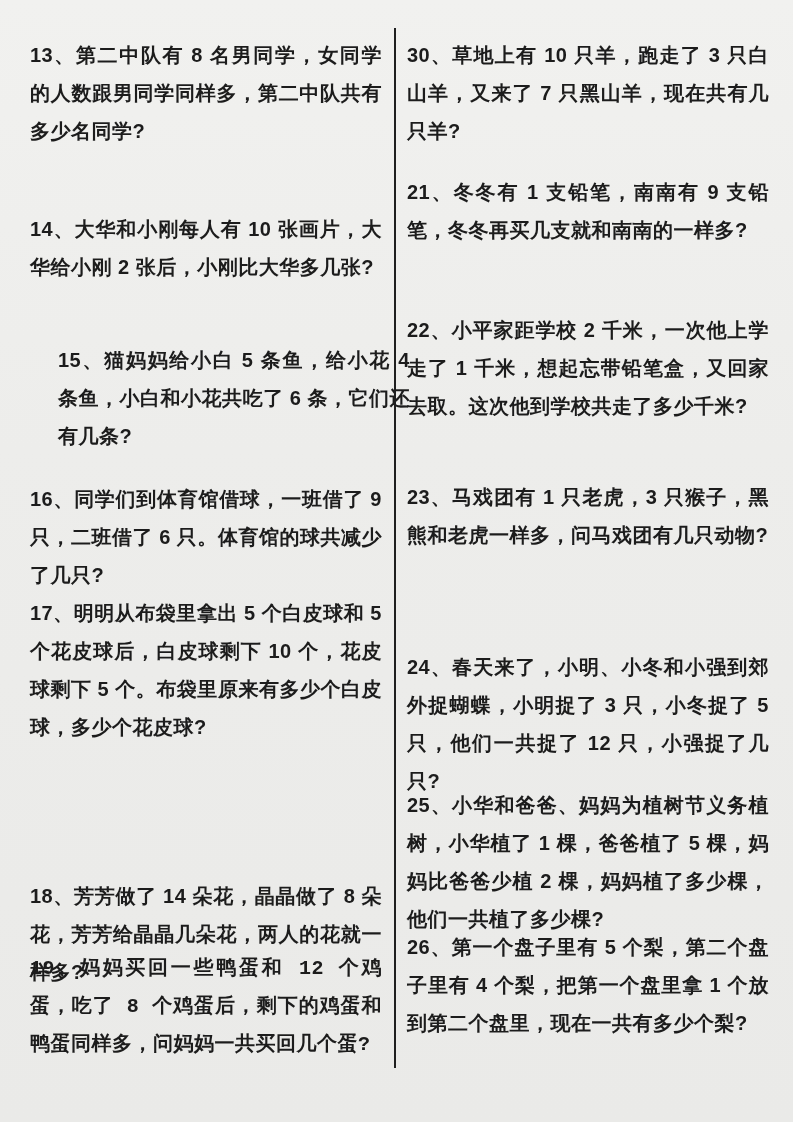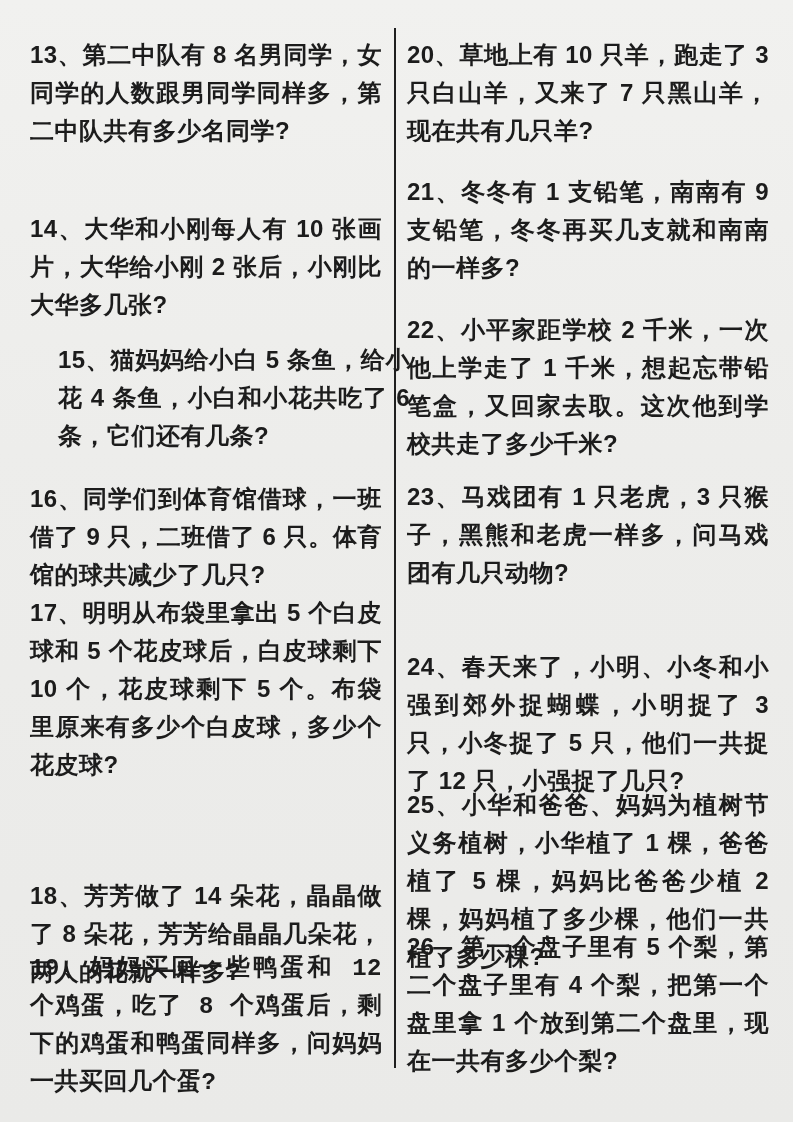"13、第二中队有 8" .problem { font-size: 24px -> 20px }
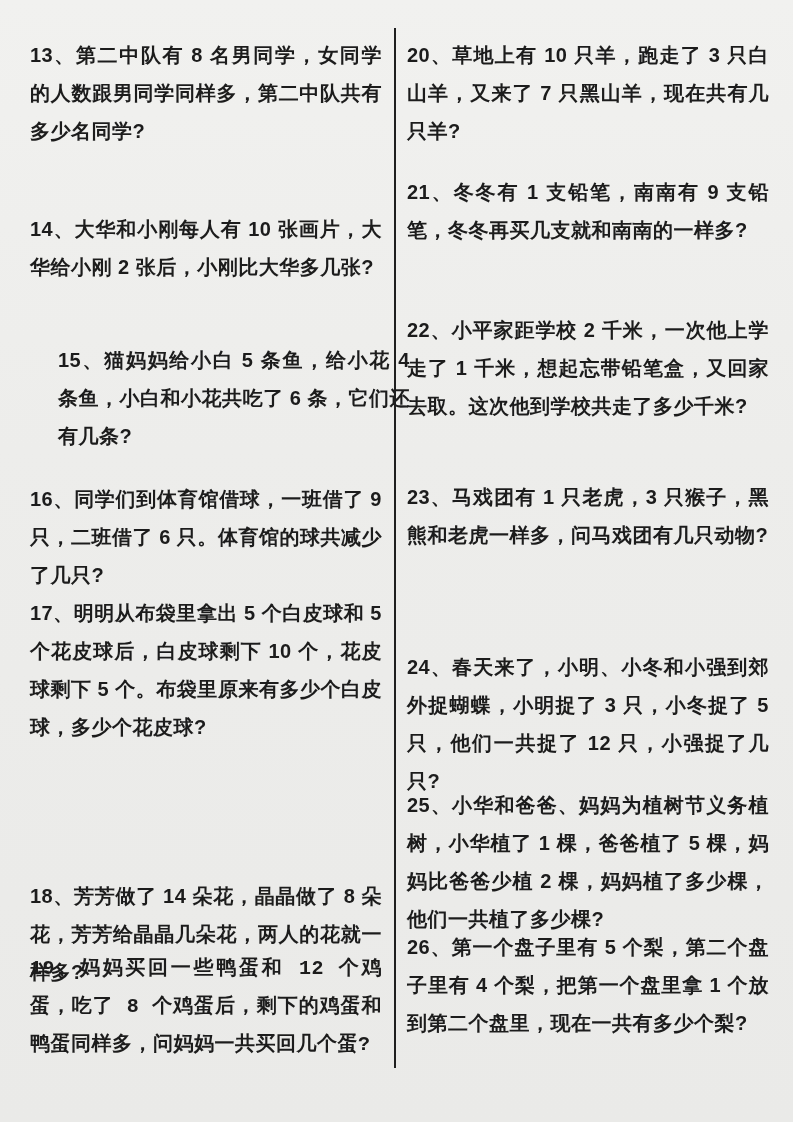"20、草地上有 10 只羊，跑走了 3 只白山羊，又来了" p.problem { text: 20 -> 30 }
